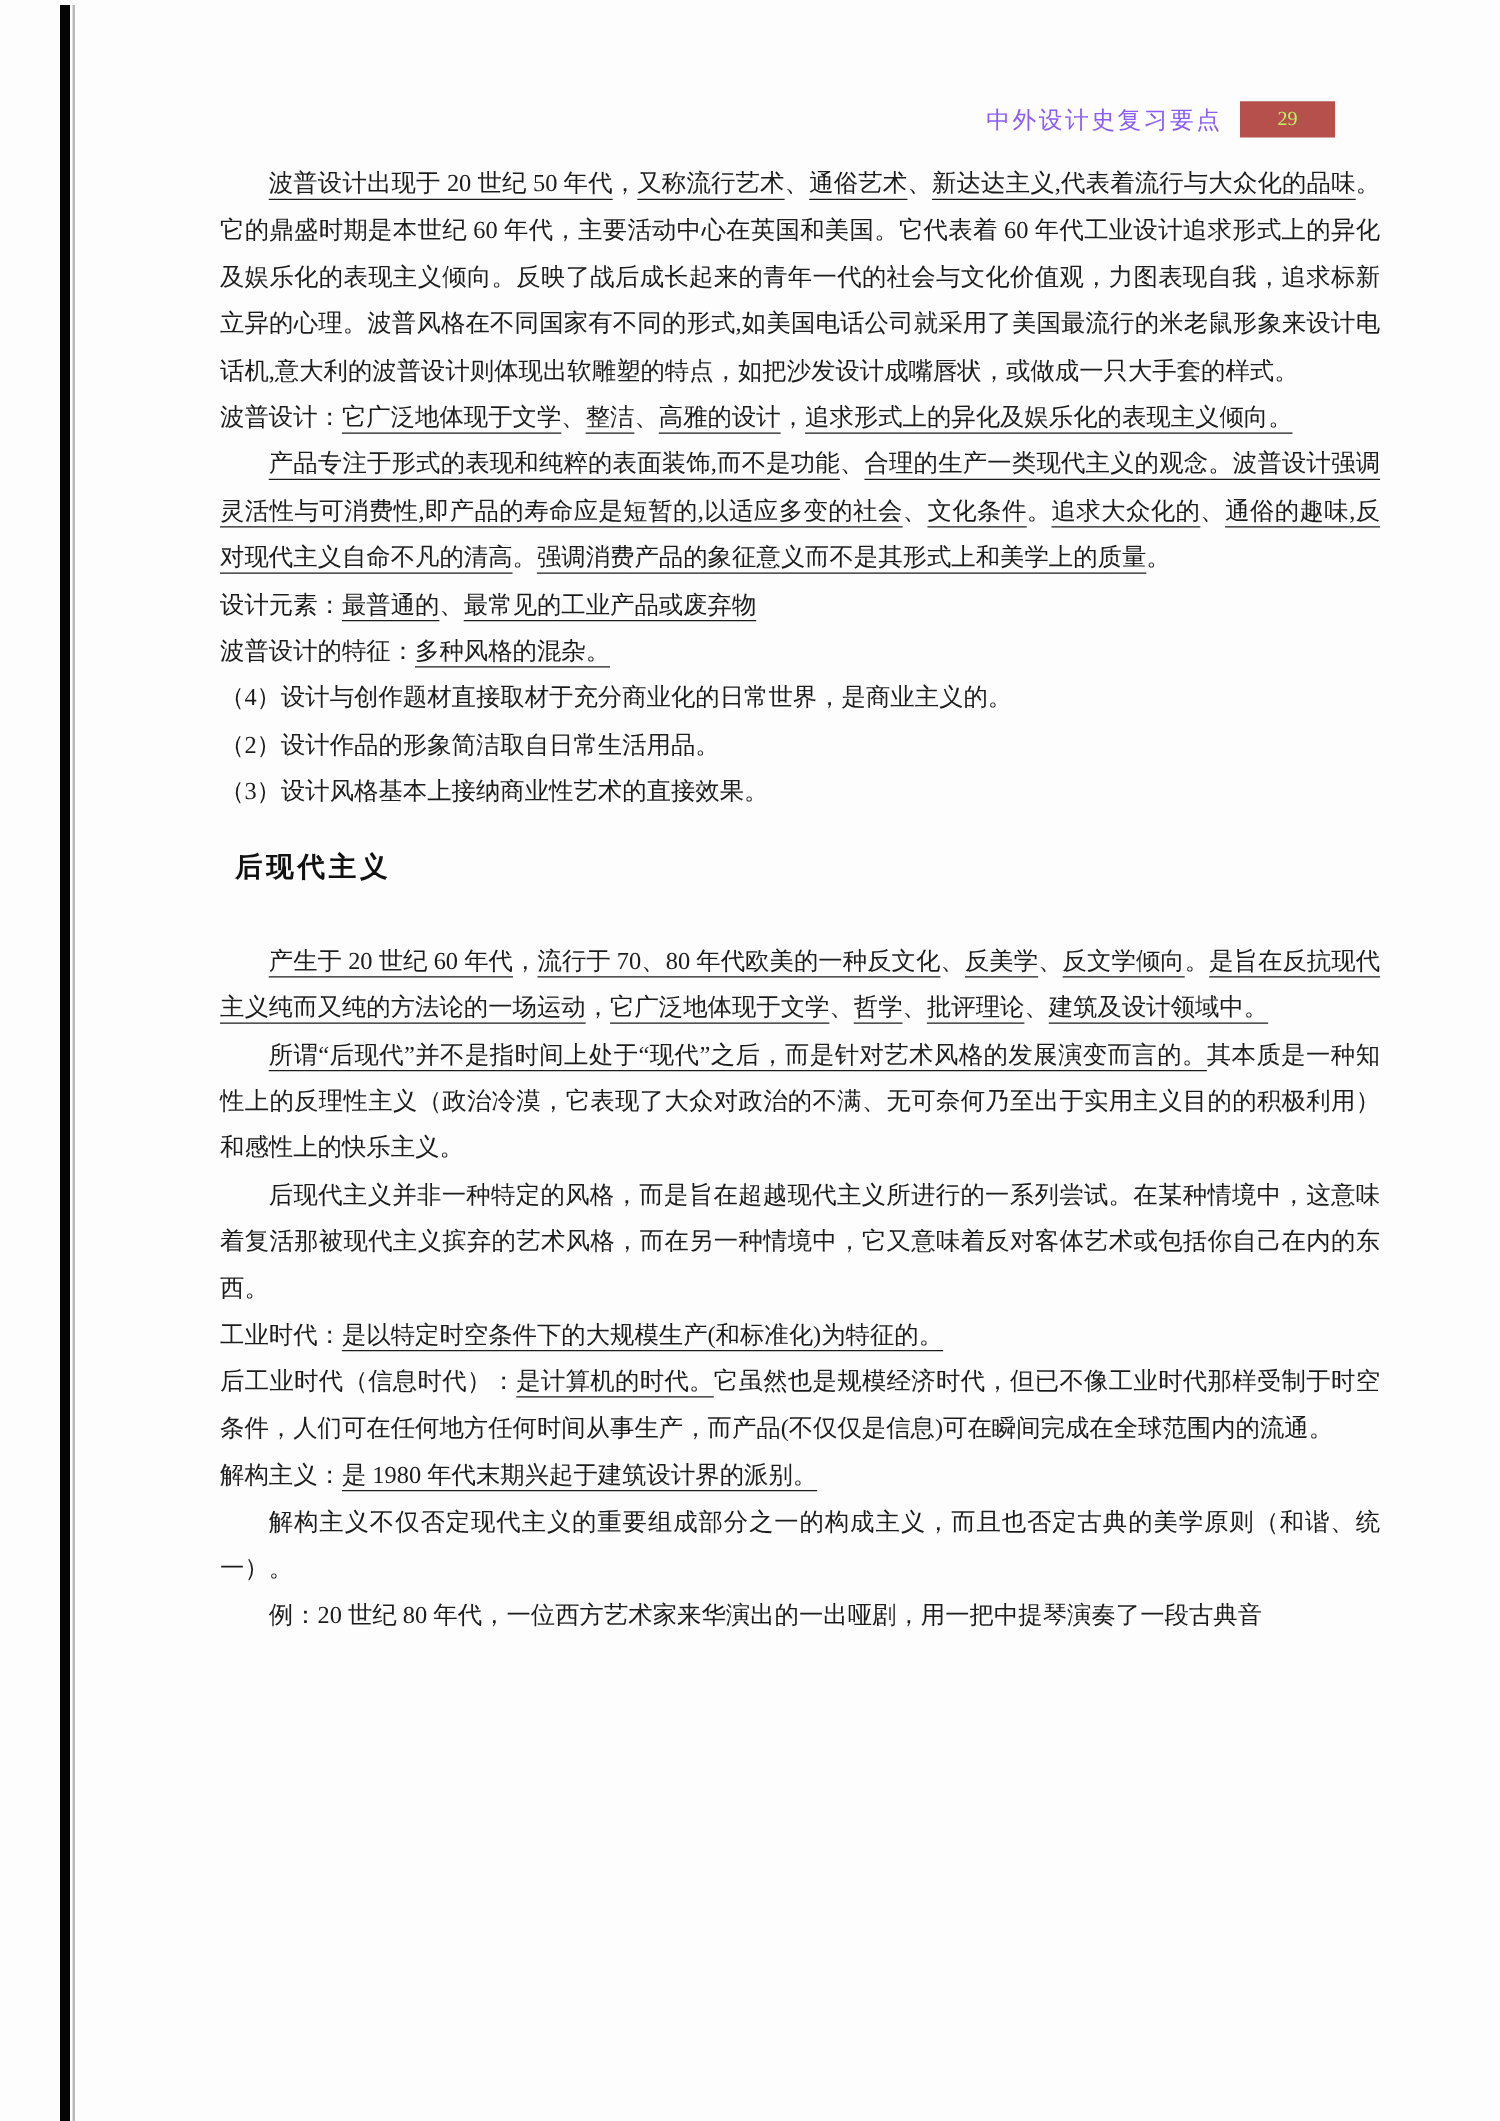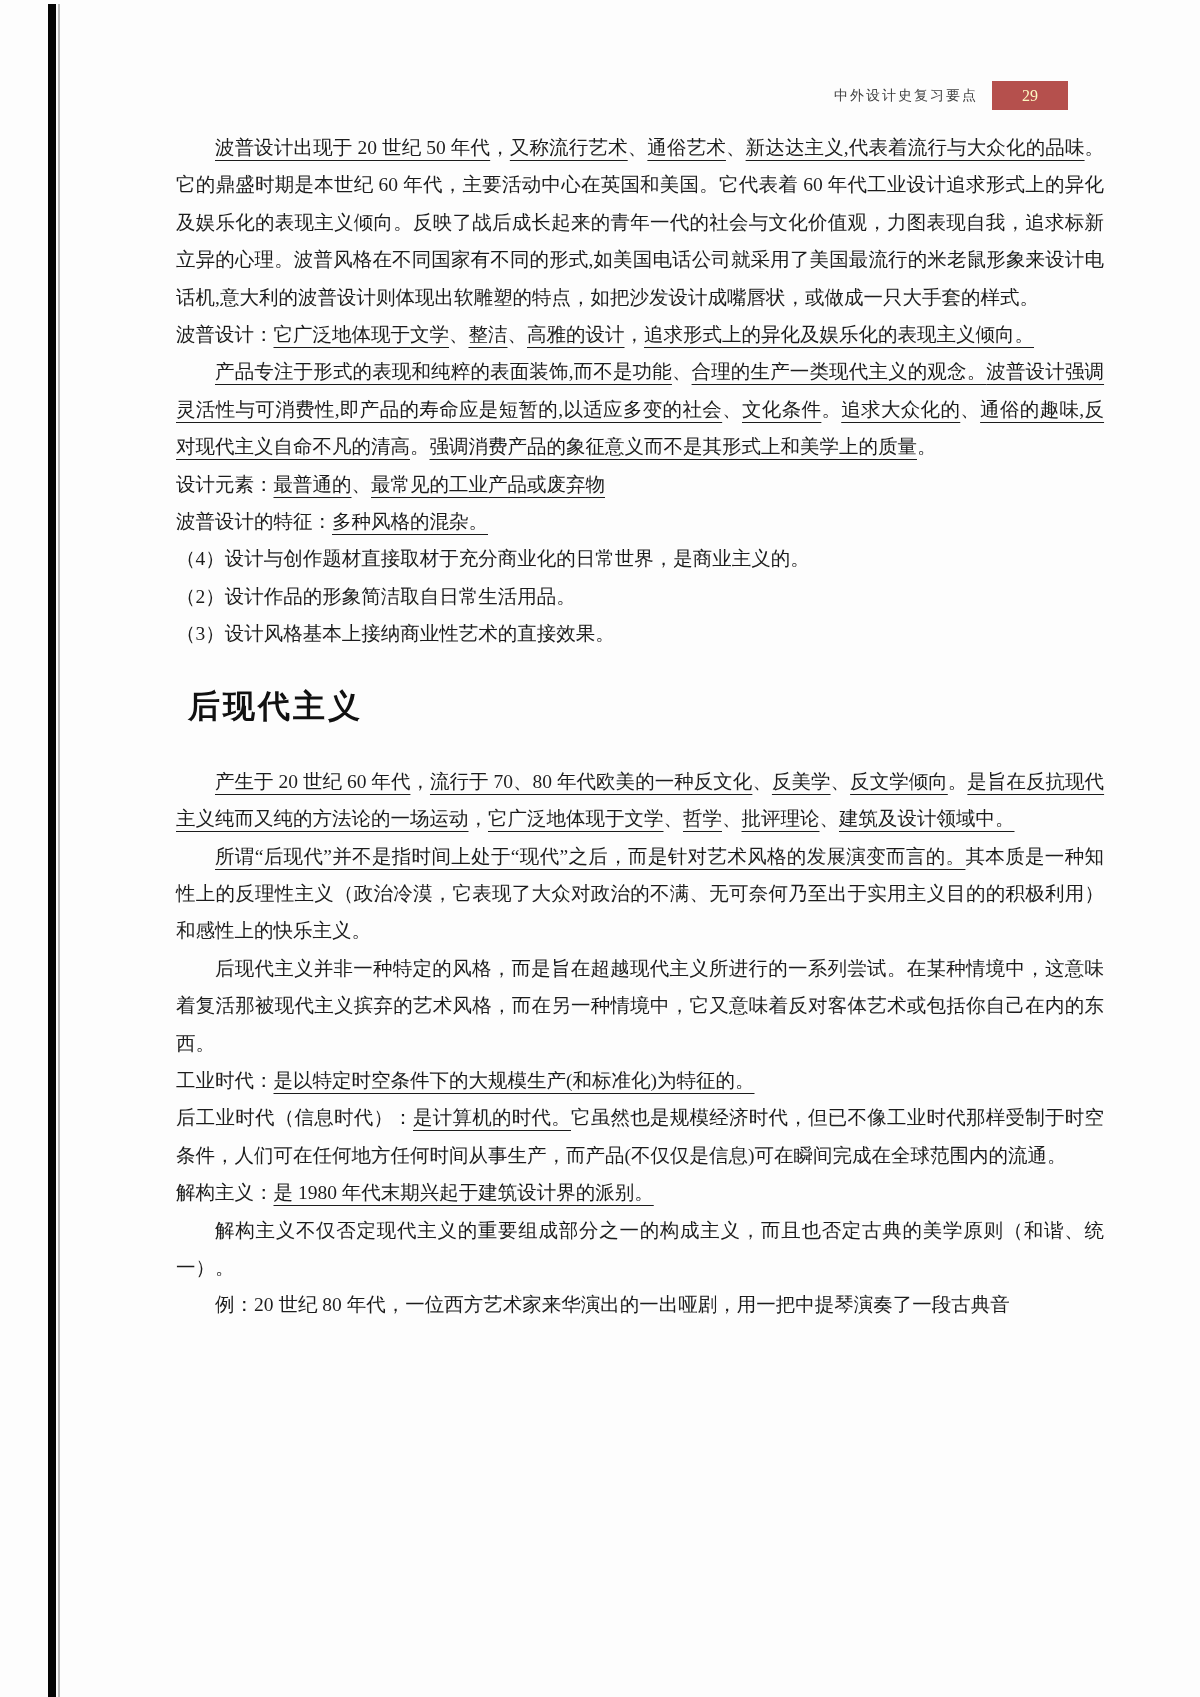"中外设计史复习要点" .header-title { color: #404040 -> #8b5cf6; font-size: 14px -> 19px }
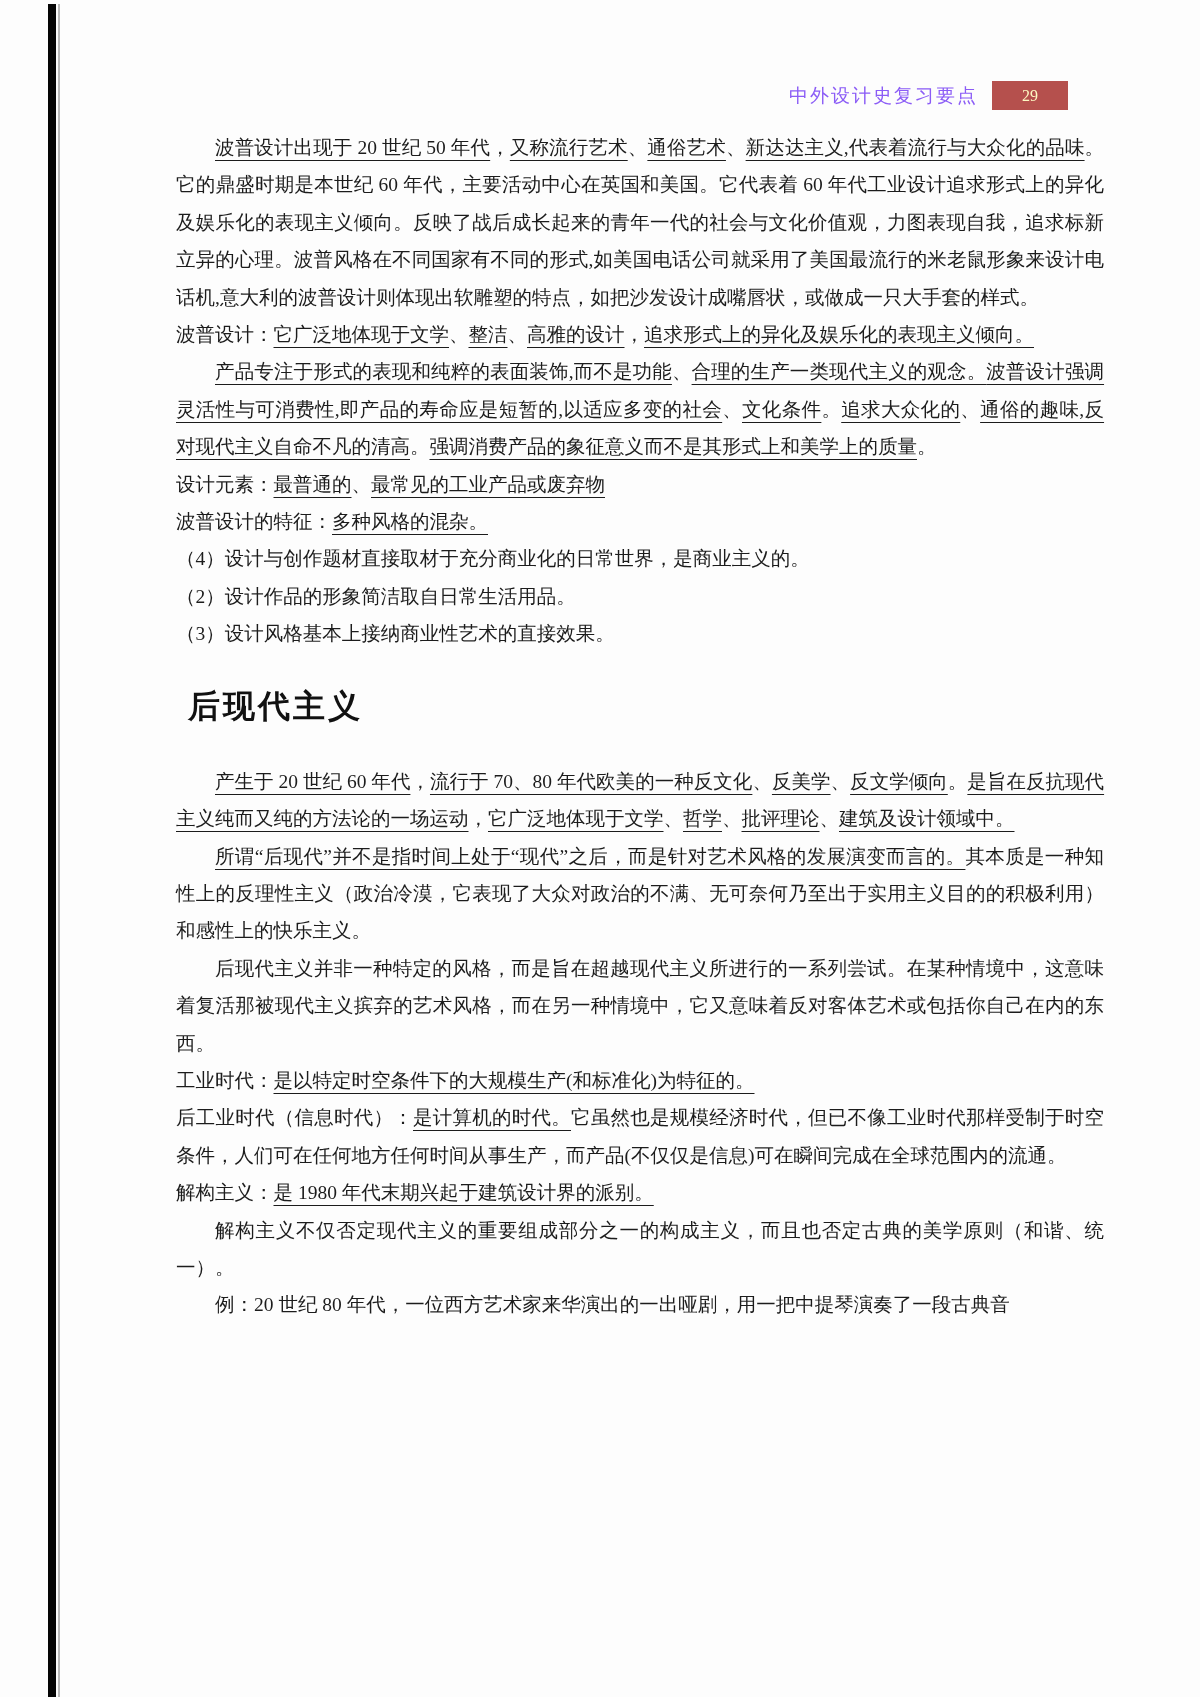"29" .page-badge { color: #fef9c3 -> #bef264 }
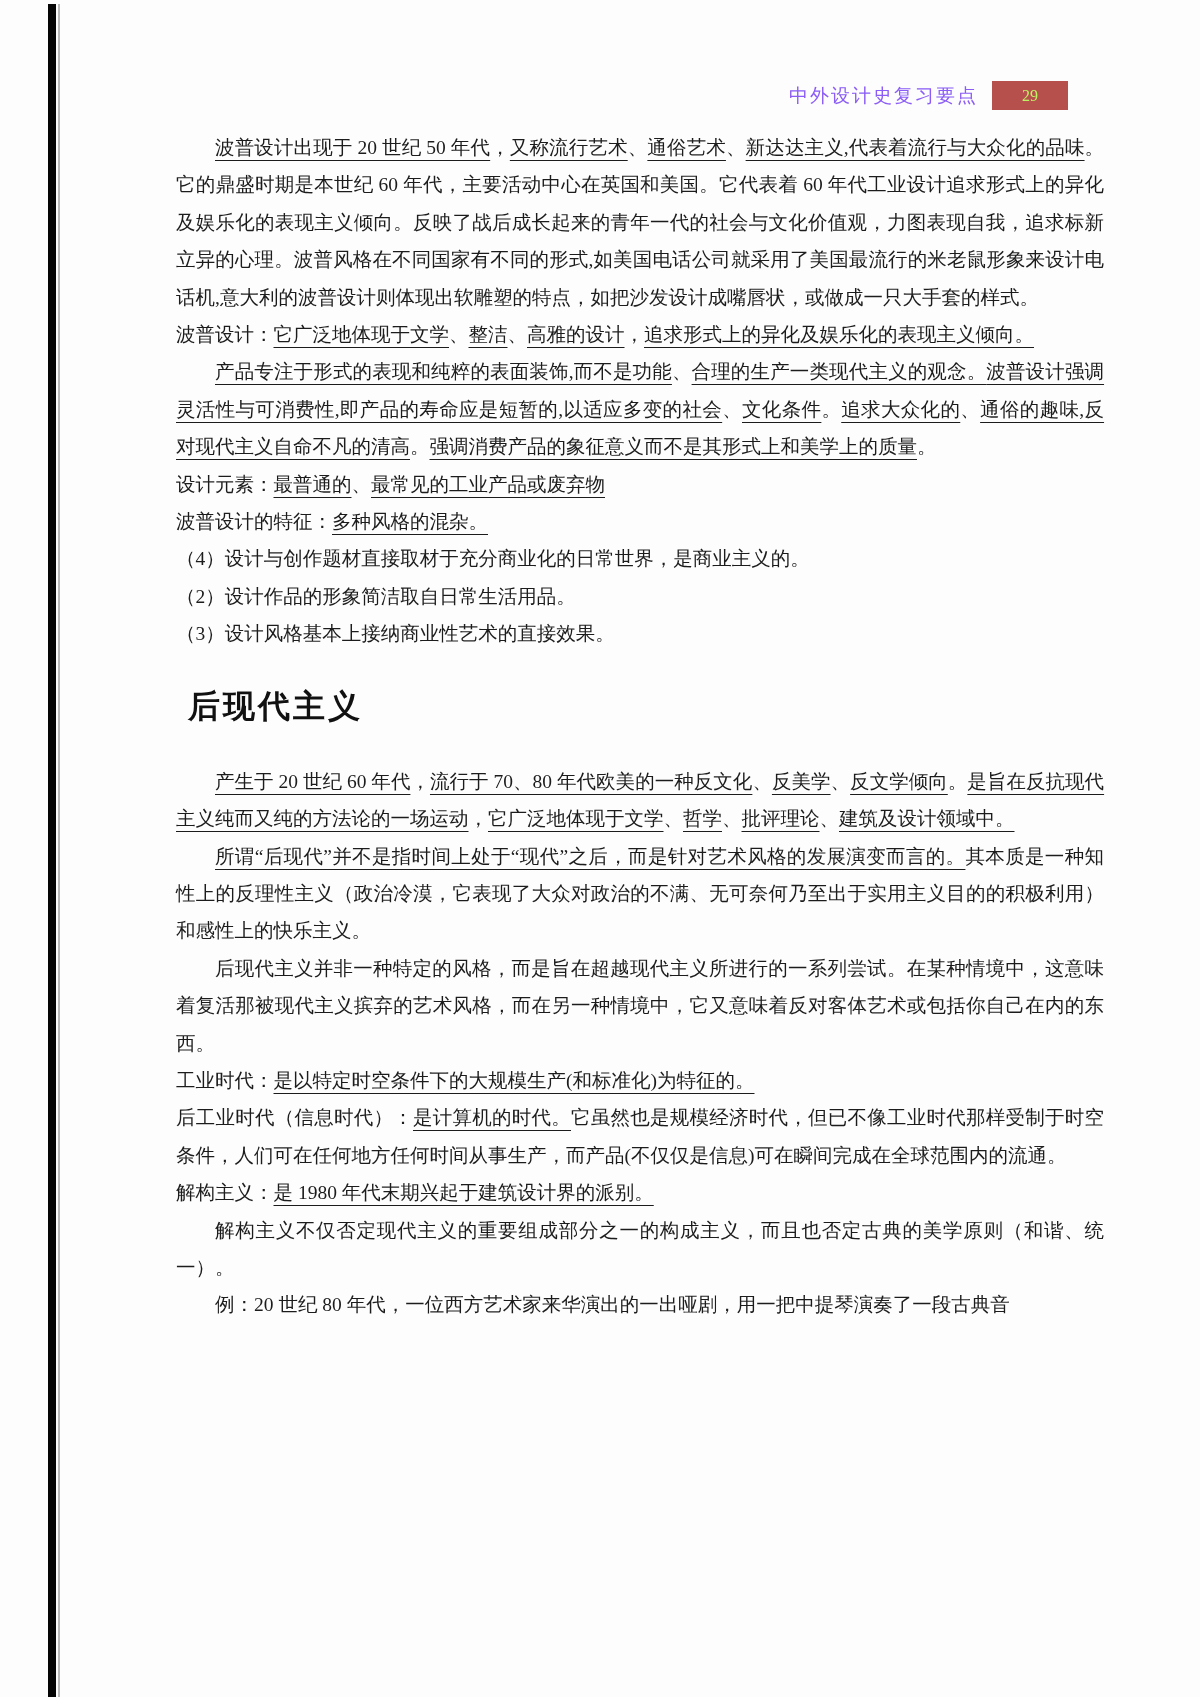"后现代主义" .section-heading { font-size: 32px -> 22px; margin: 36px 0 40px 12px -> 24px 0 40px 12px }
